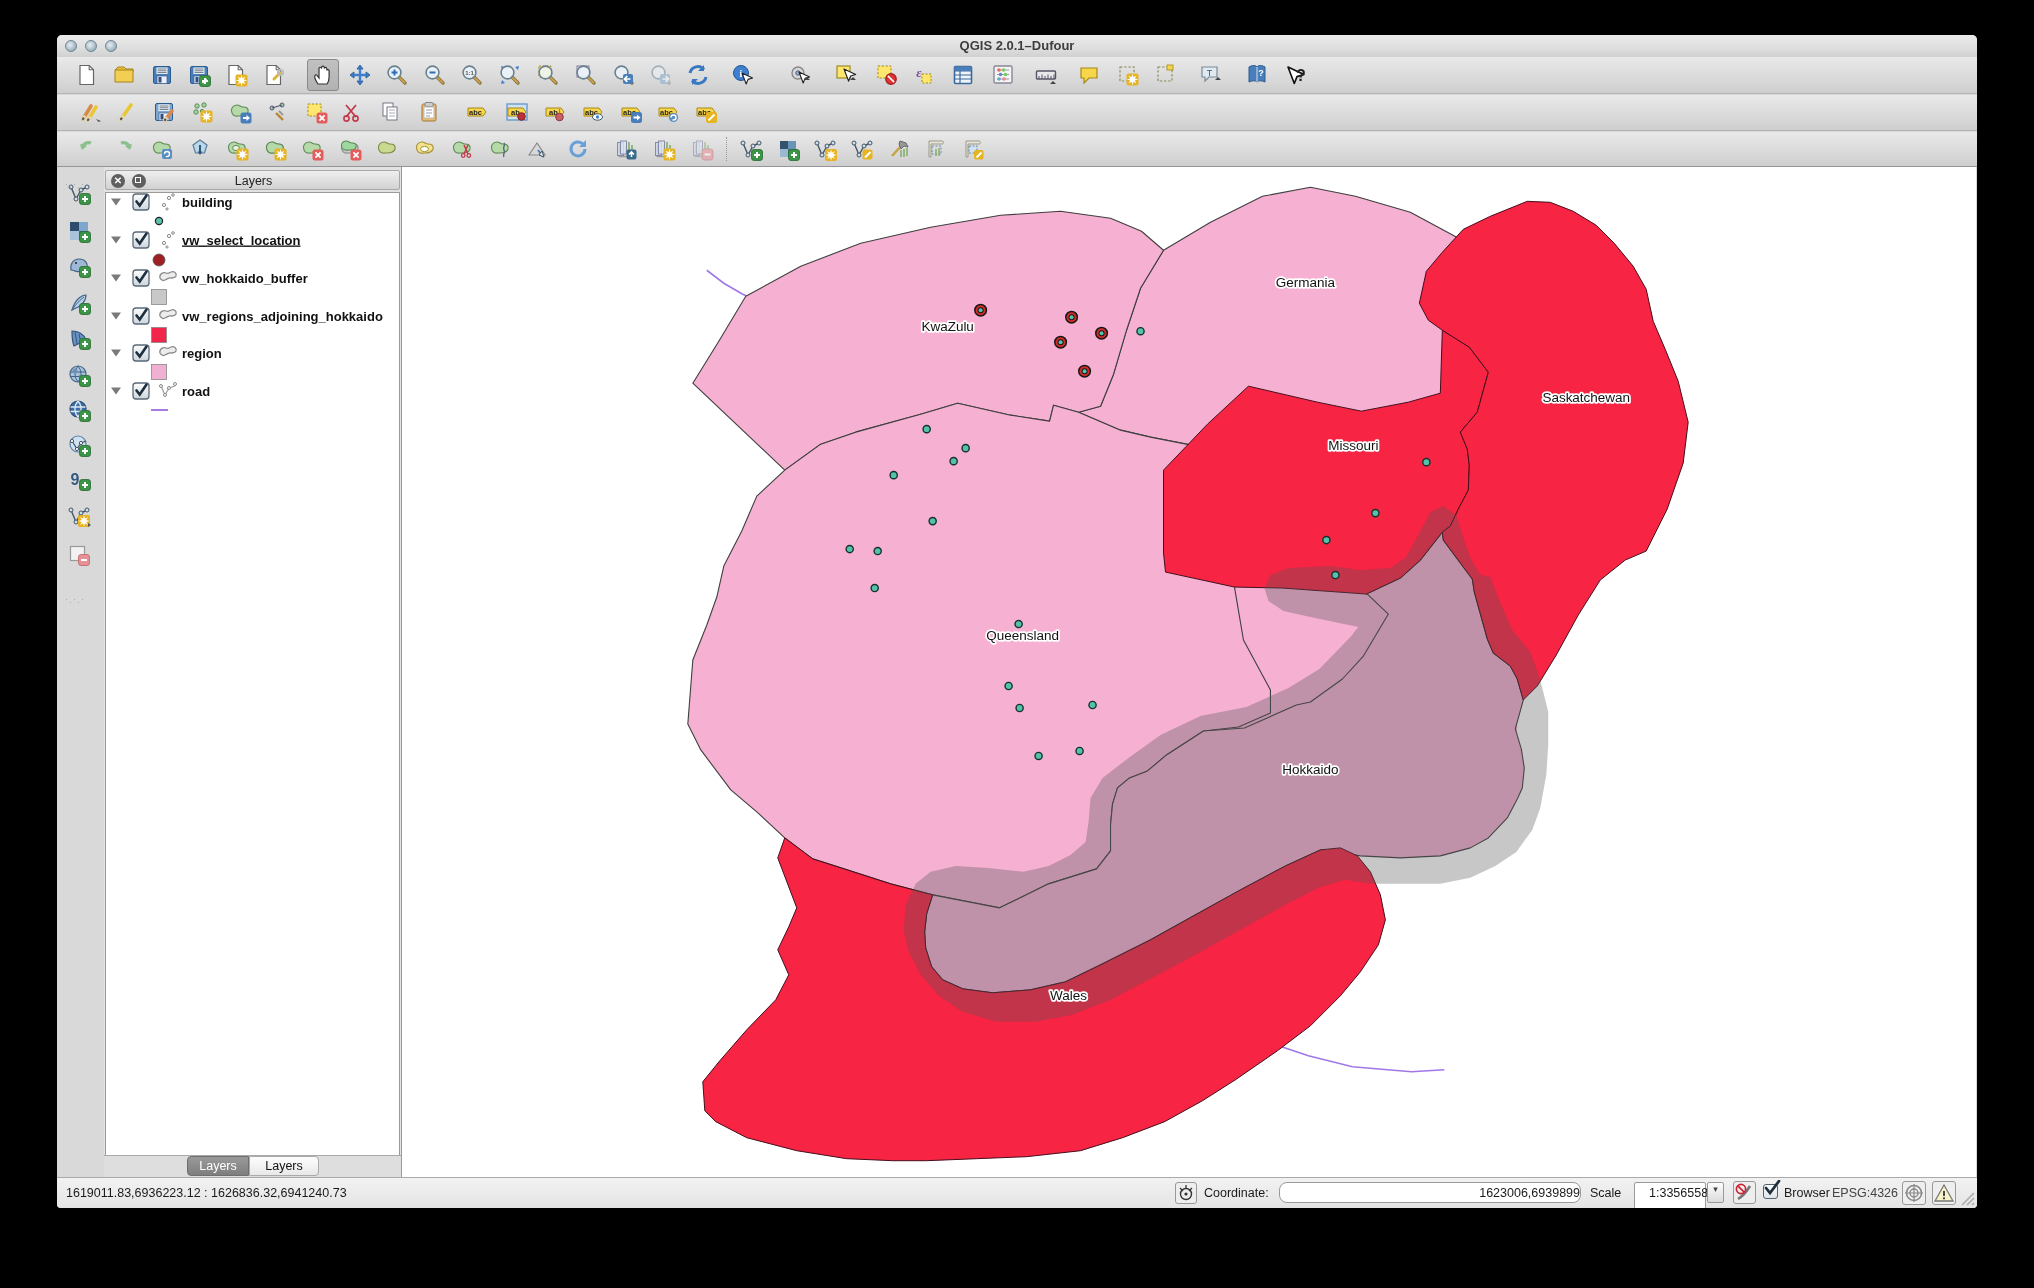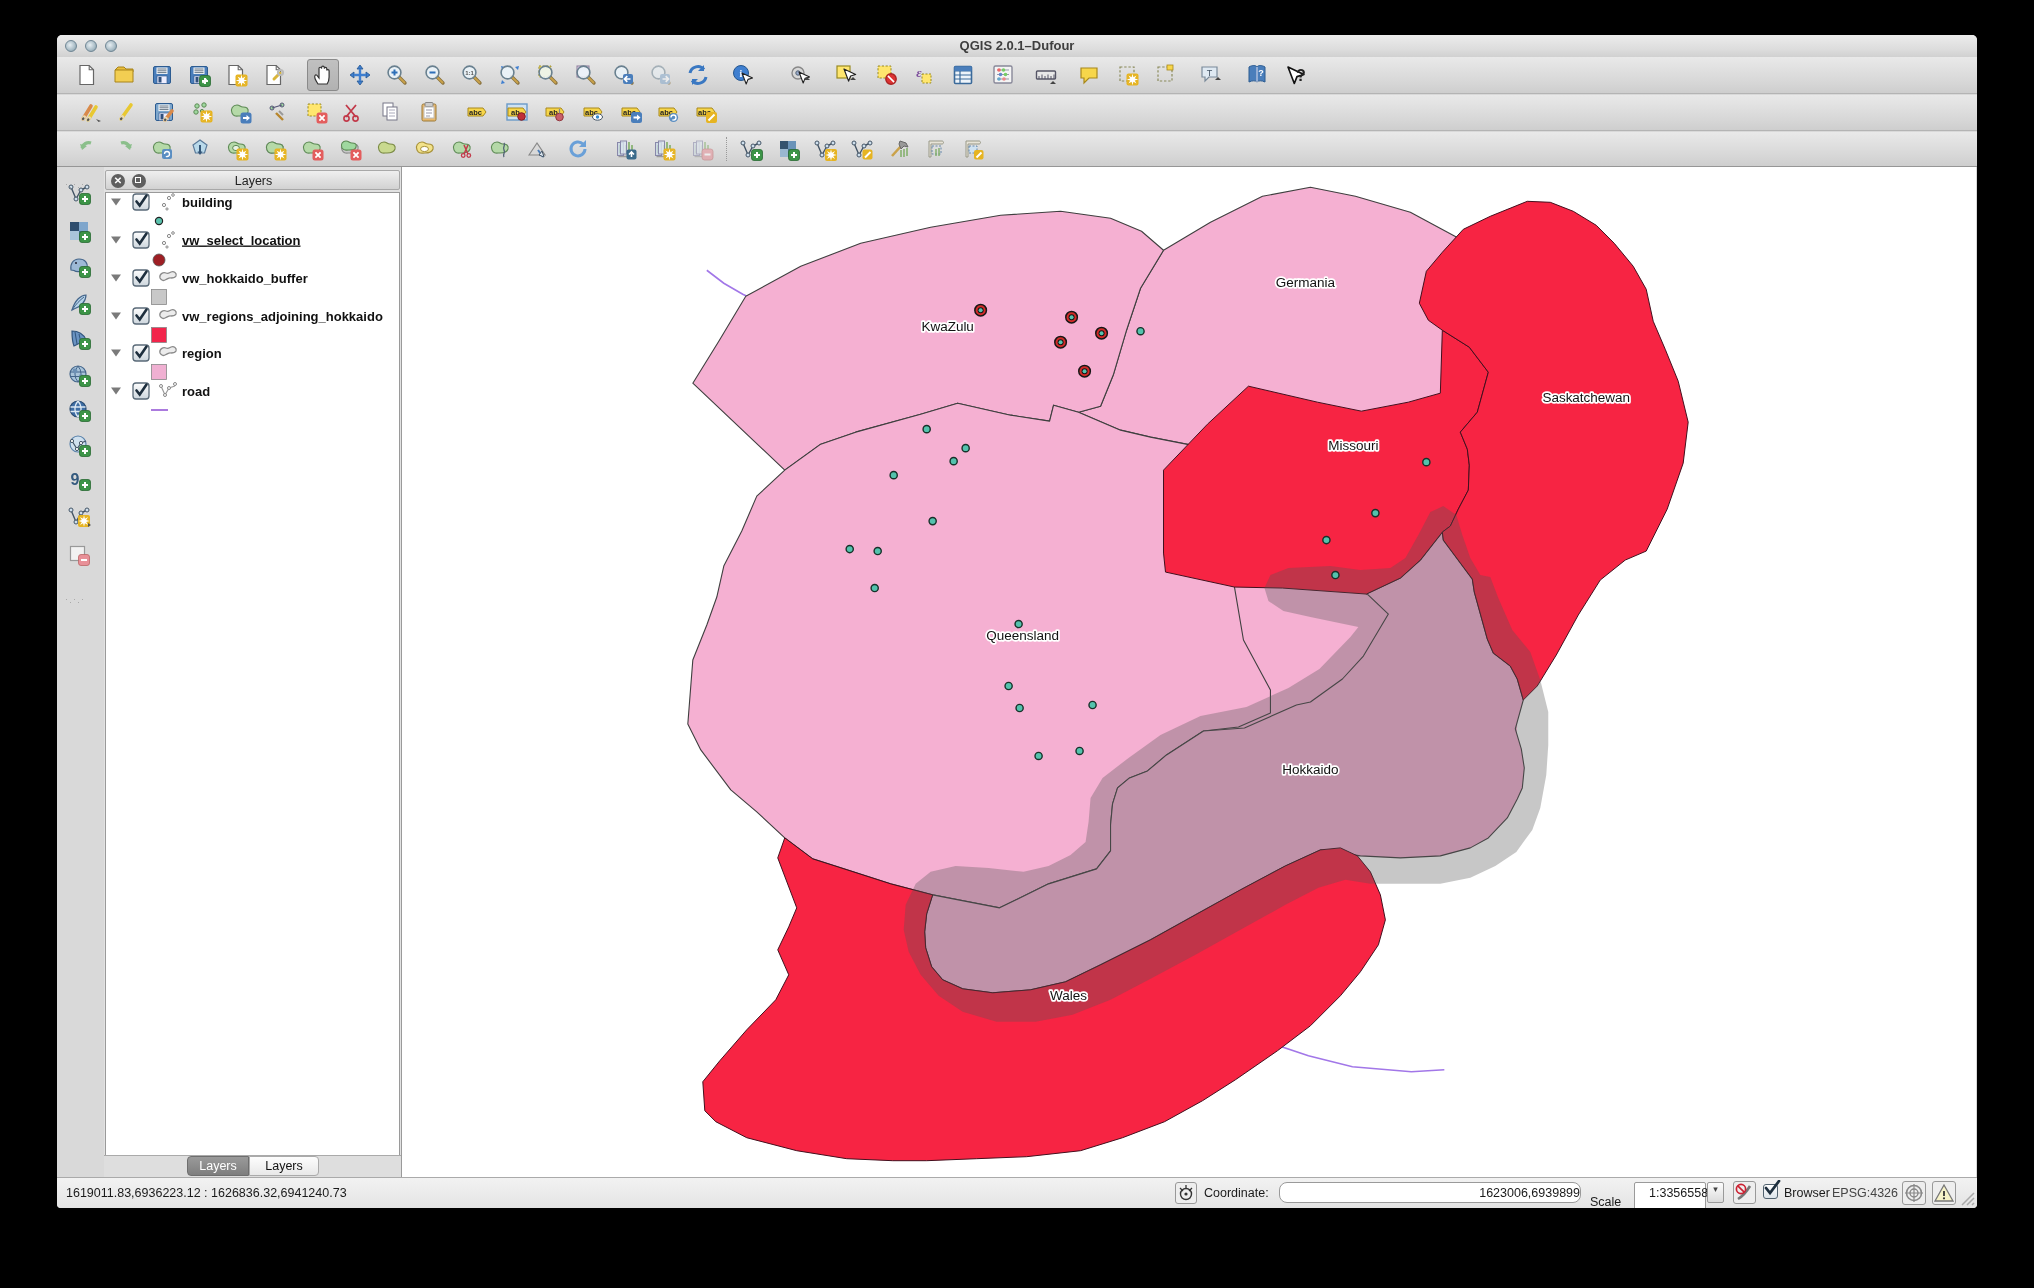"Scale" div { top: 17px -> 8px }
